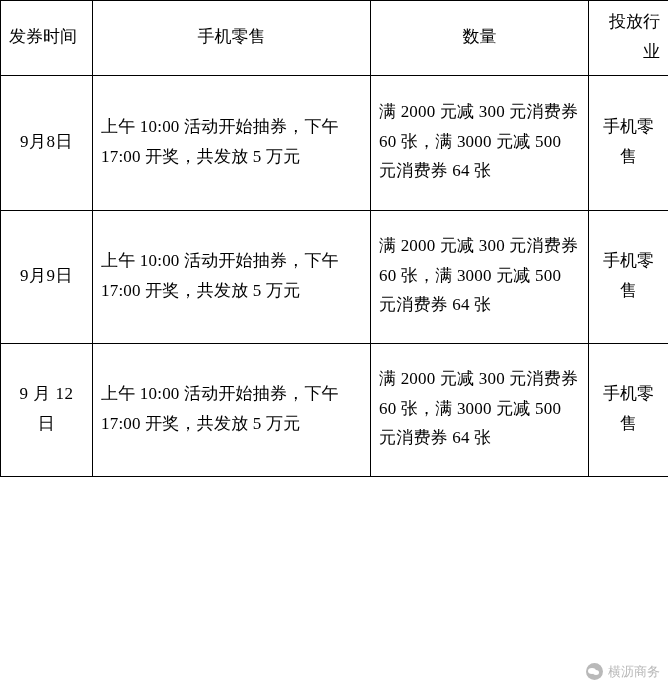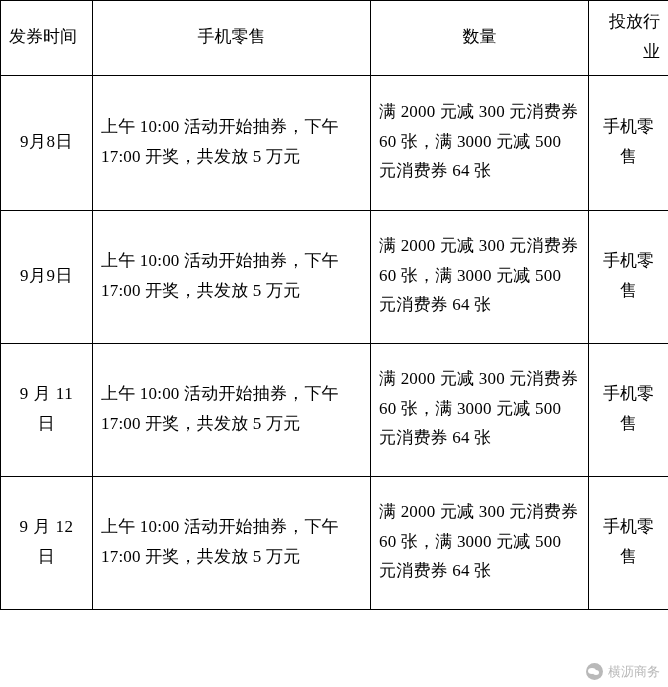"9 月 11 日" tr.row-4 { html: <tr> <td>9 月 11 日</td> <td>上午 10:00 活动开始抽券，下午 17:00 开奖，共发放 5 万元</td> <td>满 2000 元减 300 元消费券 60 张，满 3000 元减 500 元消费券 64 张</td> <td>手机零售</td> </tr> -> none }
